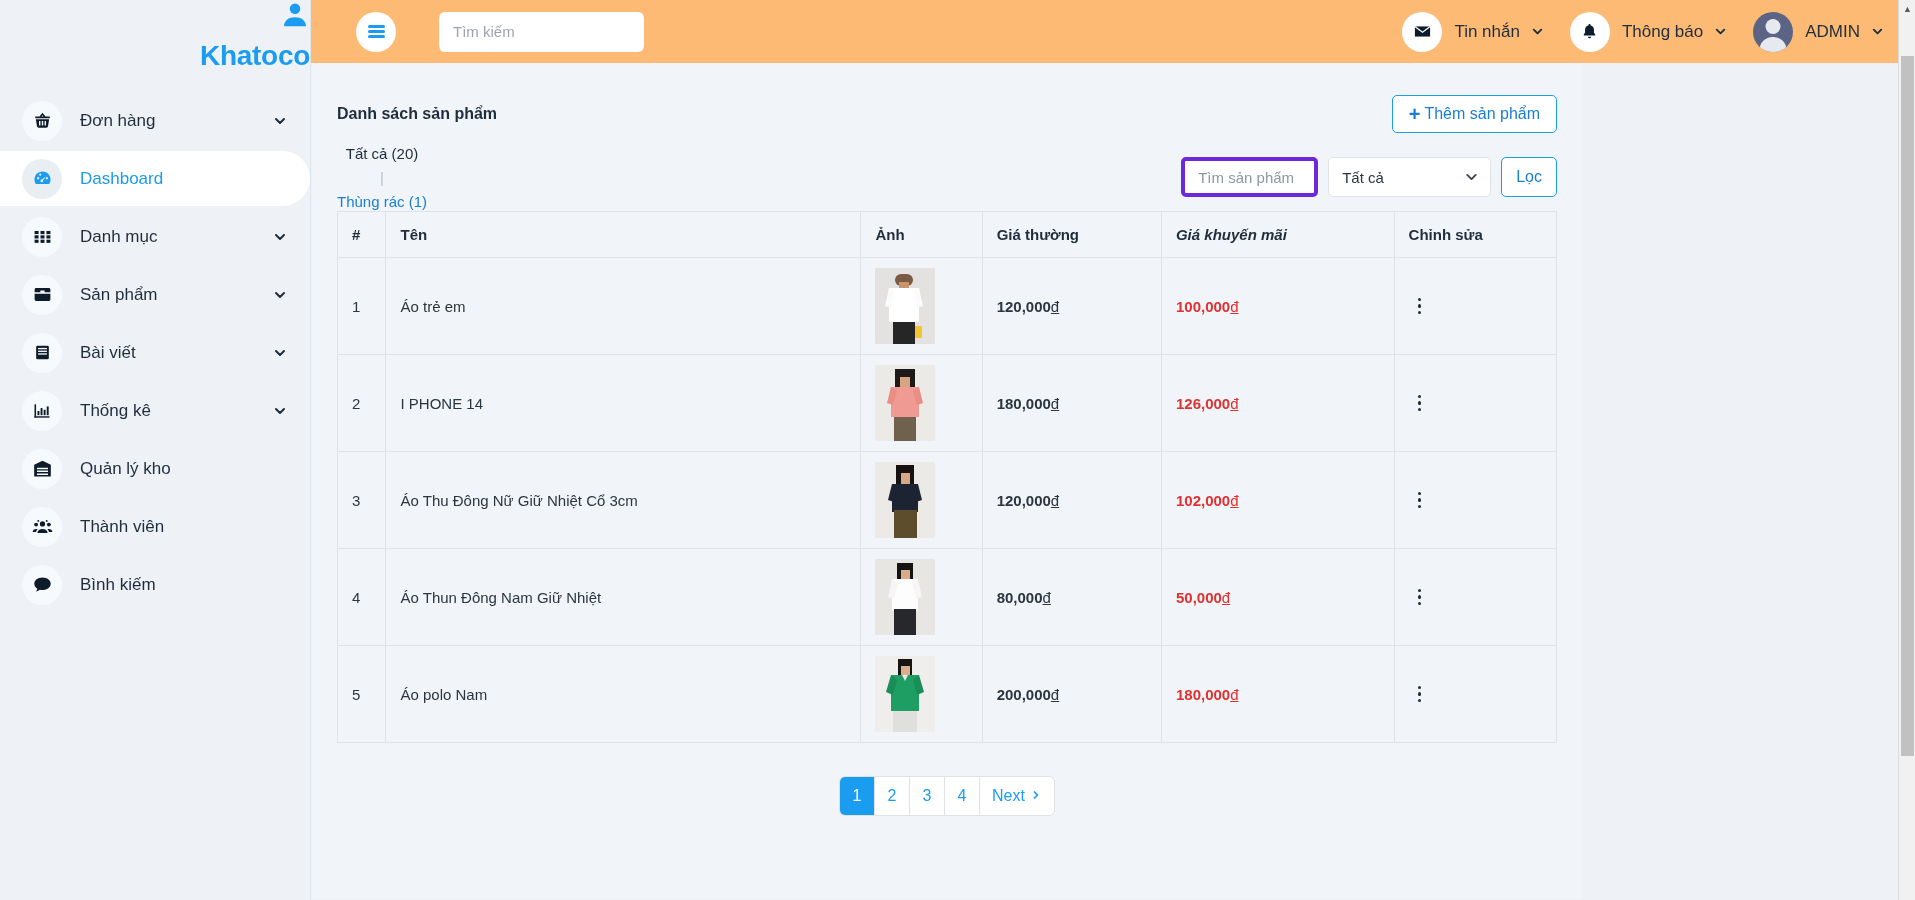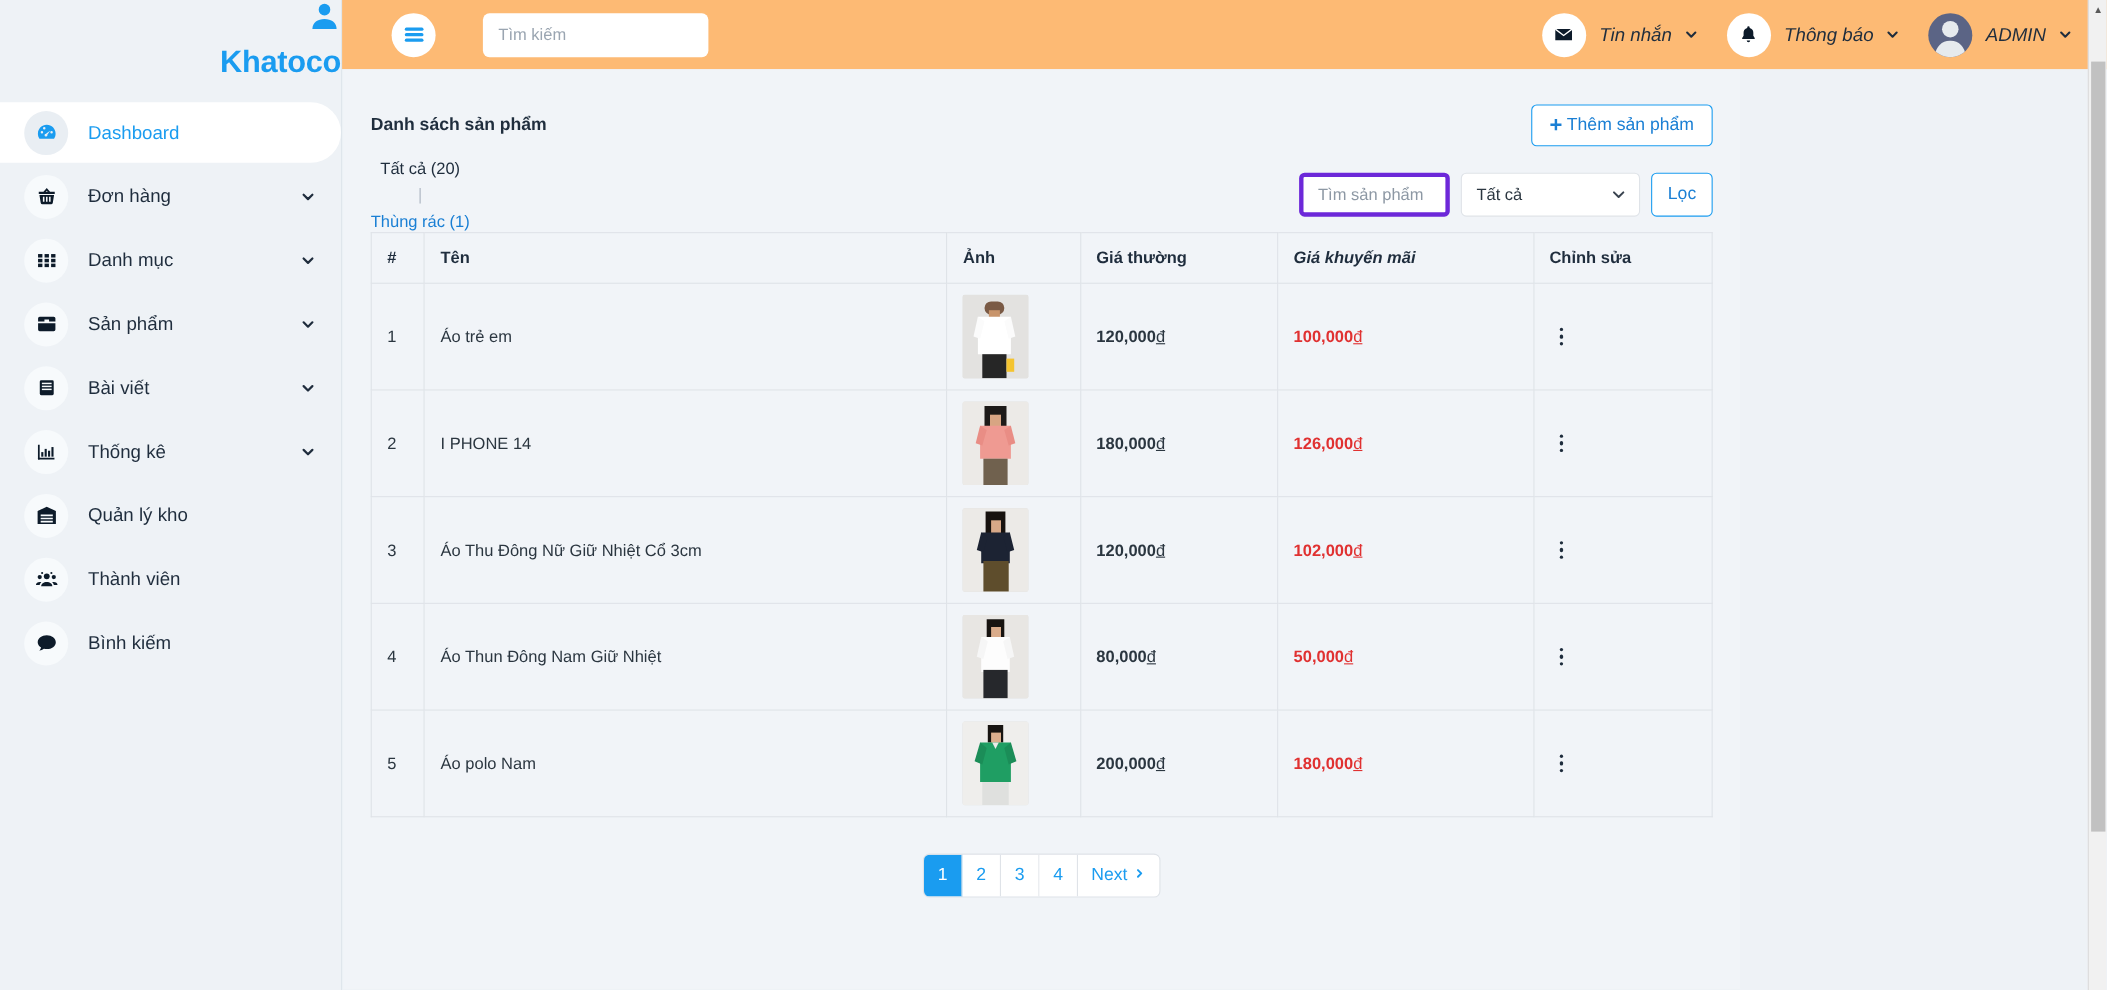"Tin nhắn" .top-entry { font-style: italic -> none }
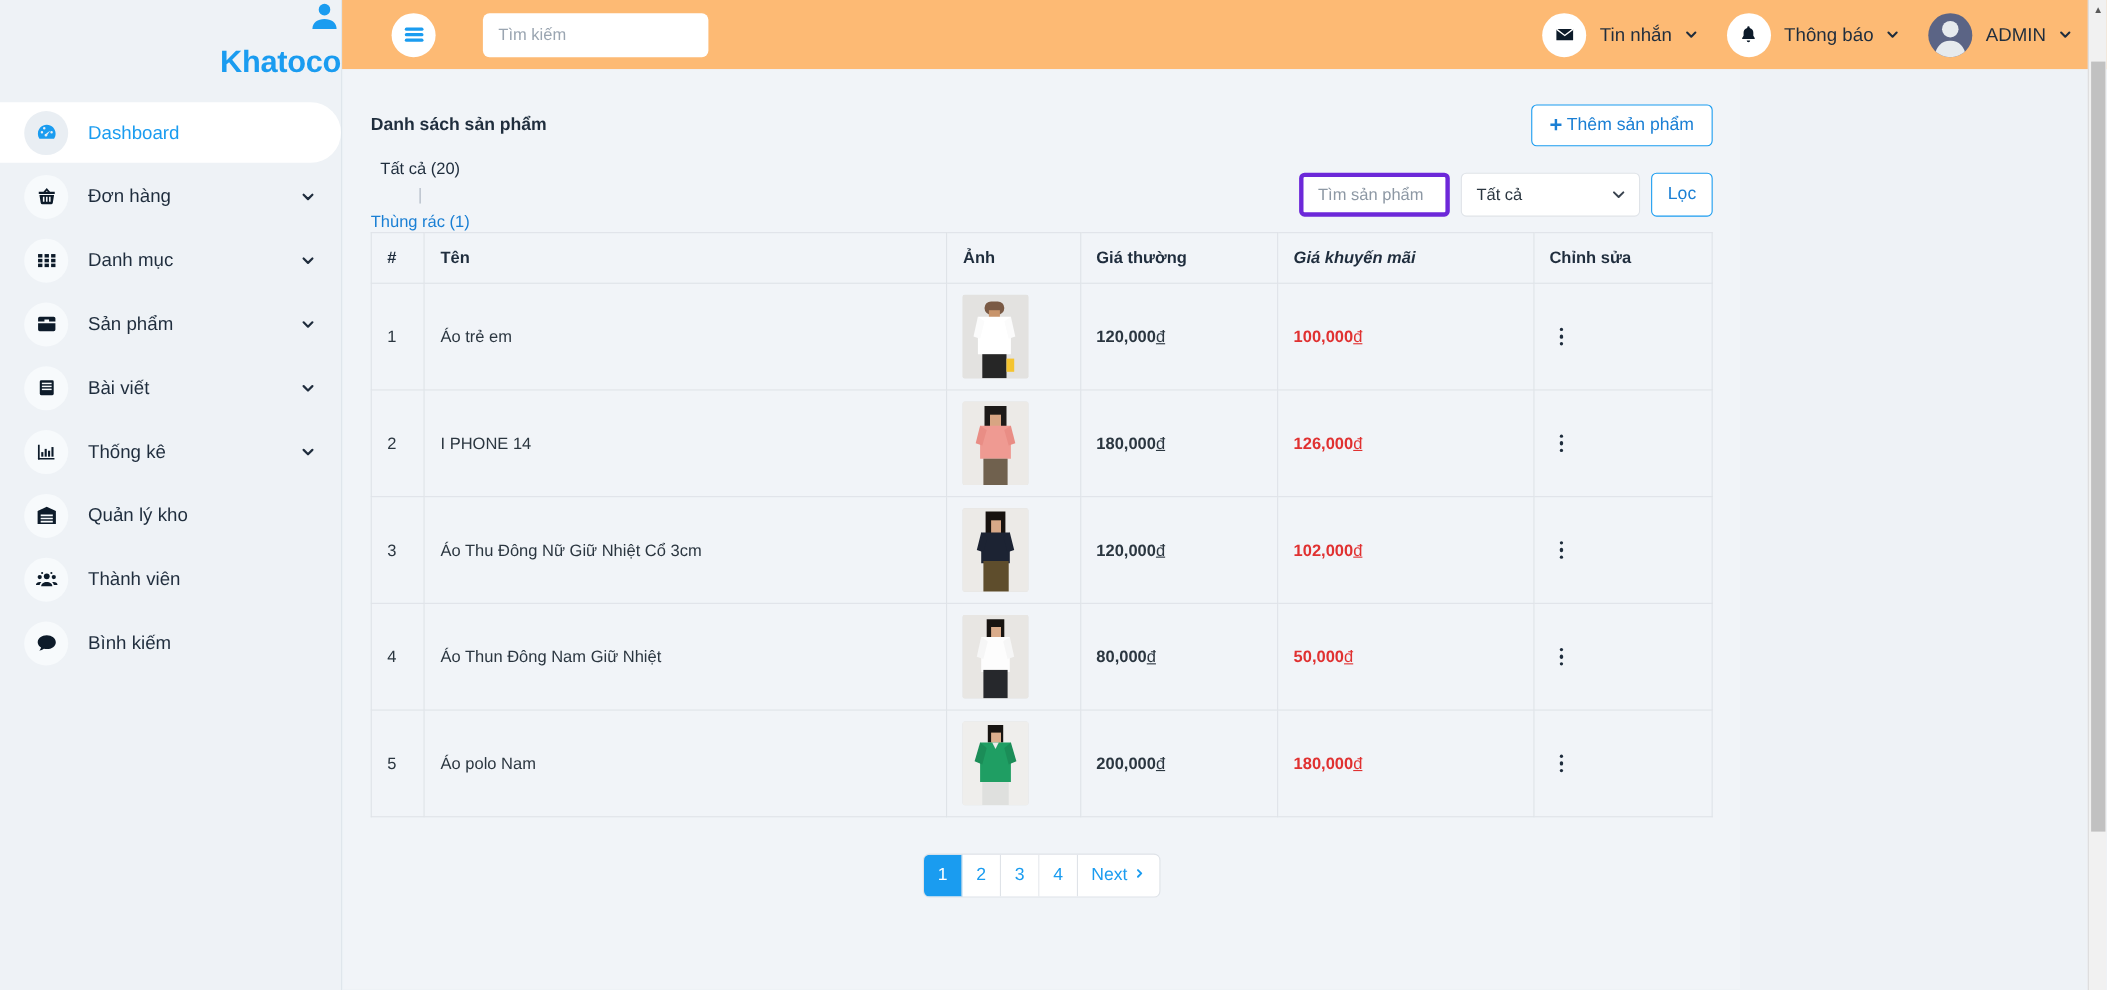"Dashboard" div.nav-item { order: before "Đơn hàng" -> after "Đơn hàng" }
